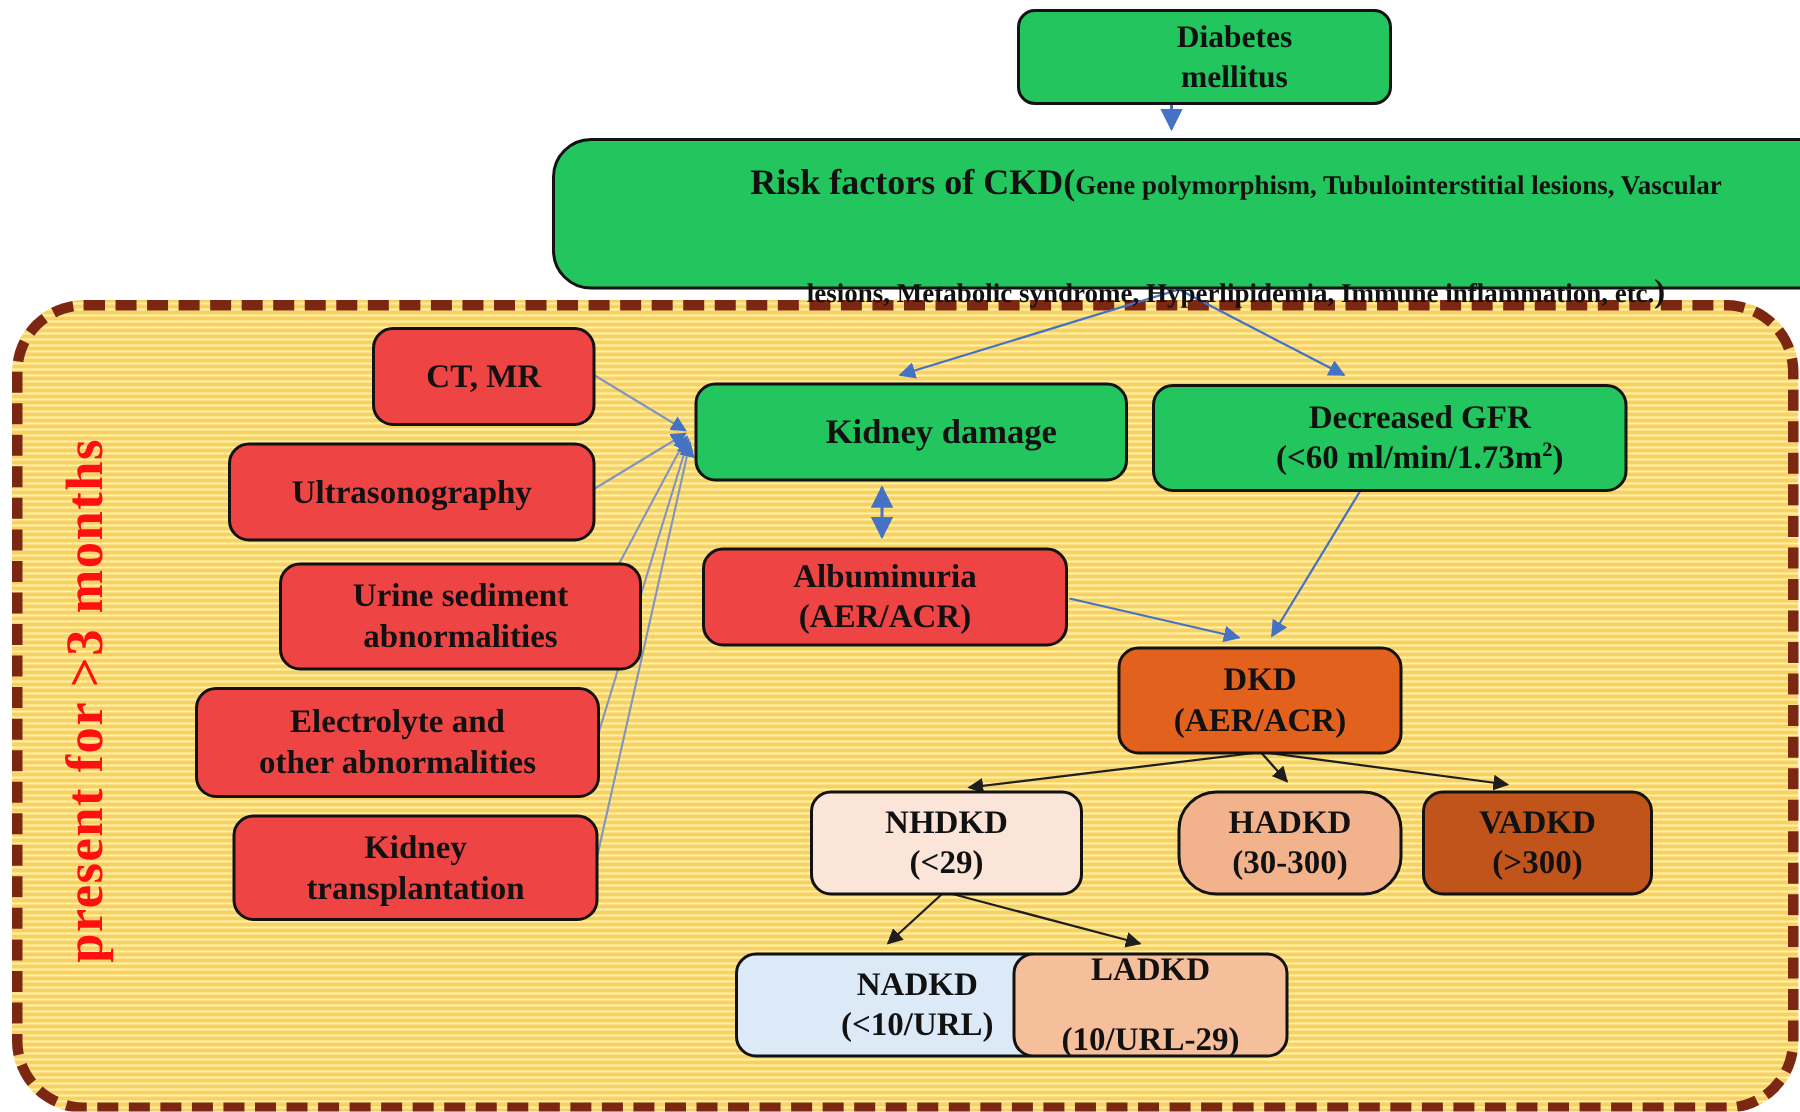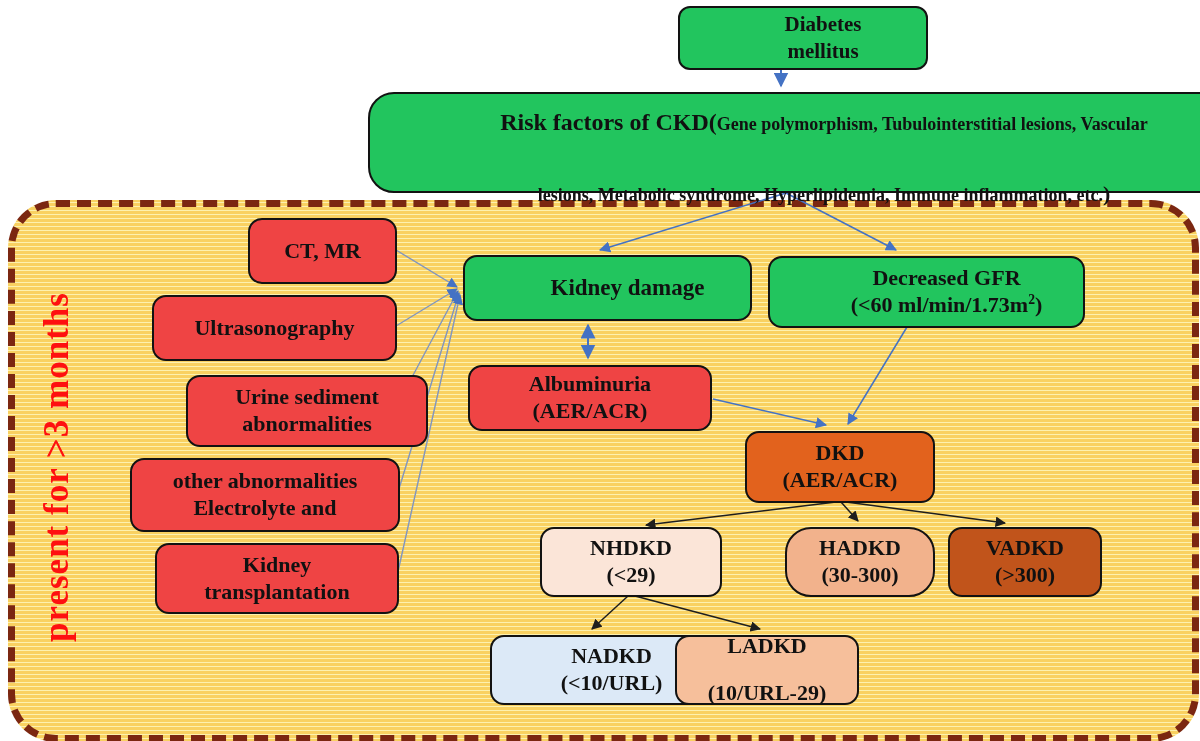"other abnormalities" span { order: before "Electrolyte and" -> after "Electrolyte and" }
